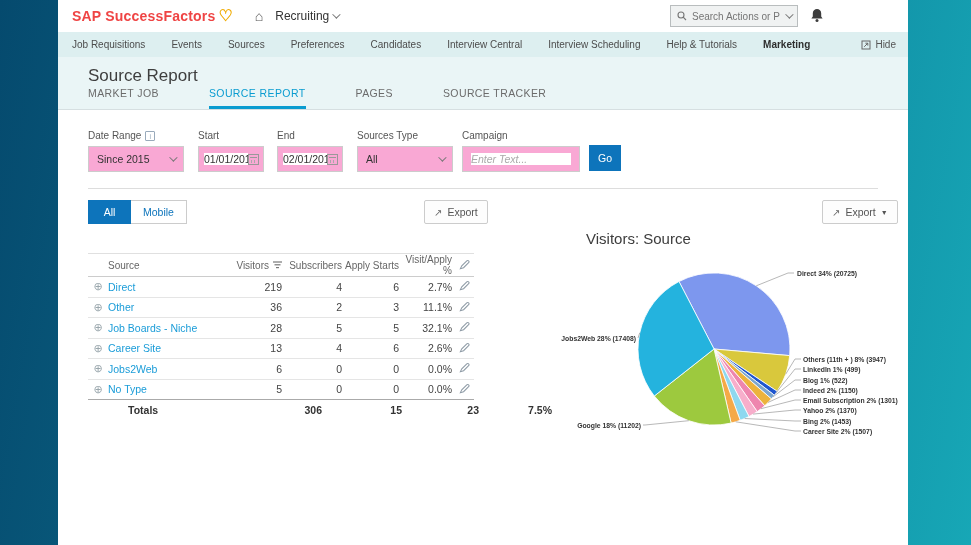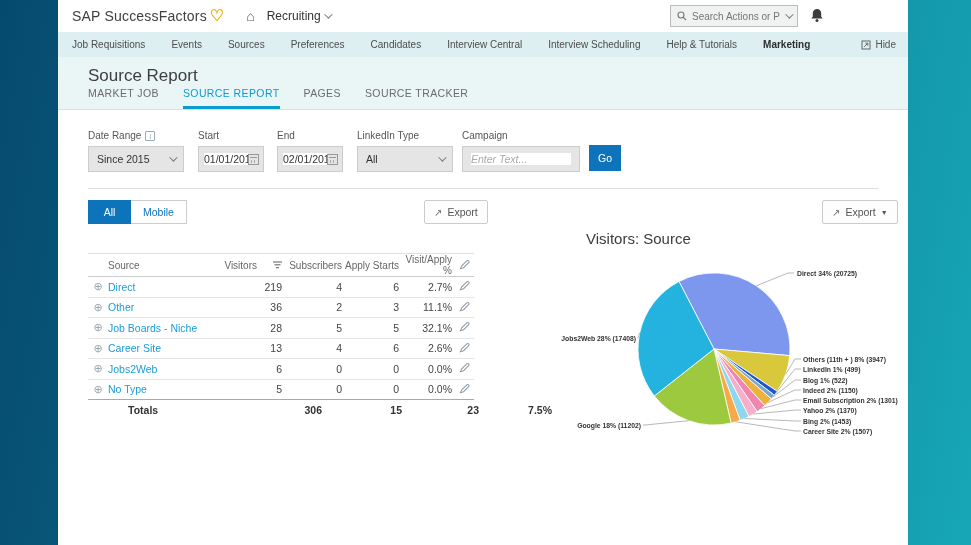"SAP SuccessFactors" .logo .sap { color: #404040 -> #ef4444; font-weight: normal -> bold }
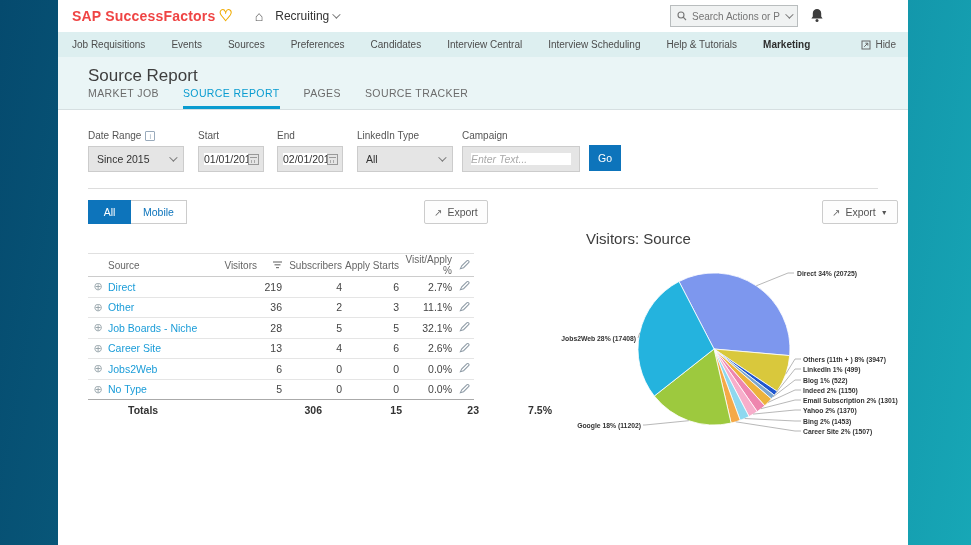"MARKET JOB" .tabs { gap: 24px -> 50px }
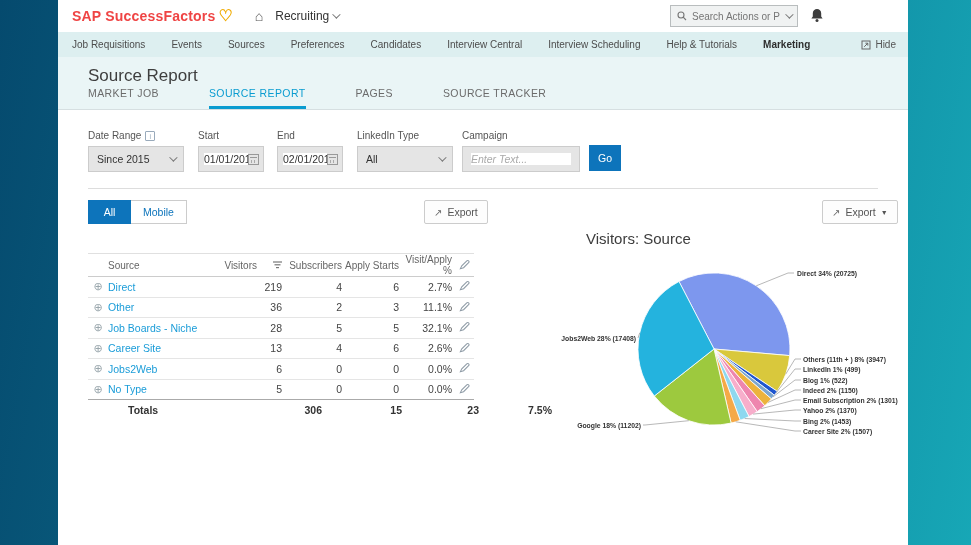"LinkedIn Type" span { text: LinkedIn -> Sources }
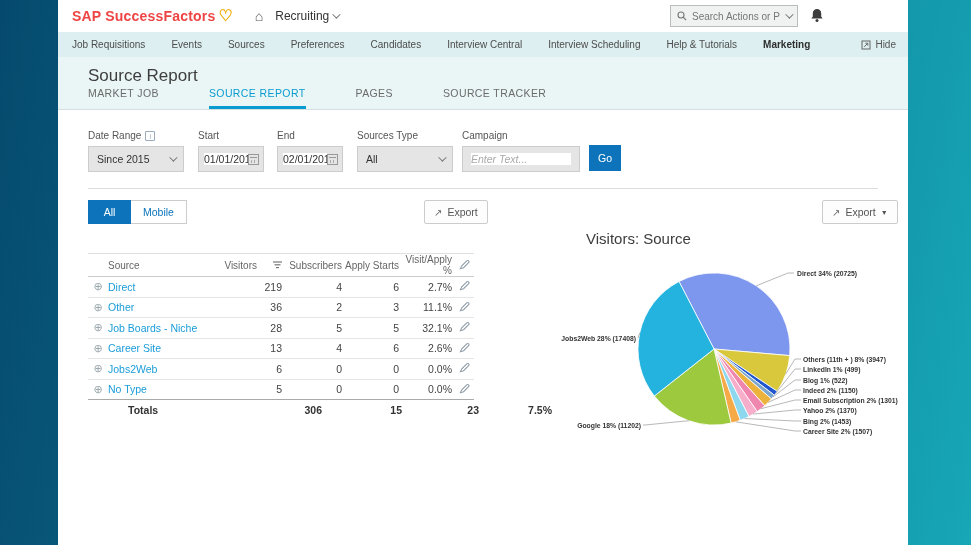"Since 2015" .fbox { background: #e5e5e5 -> #f9a8d4 }
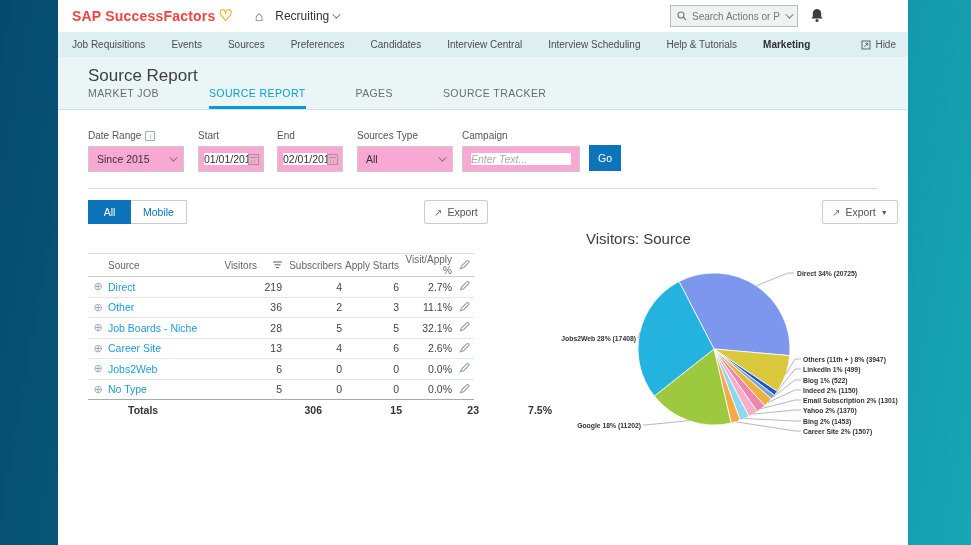"Visitors" .thead .vis-h { gap: 16px -> 4px }
